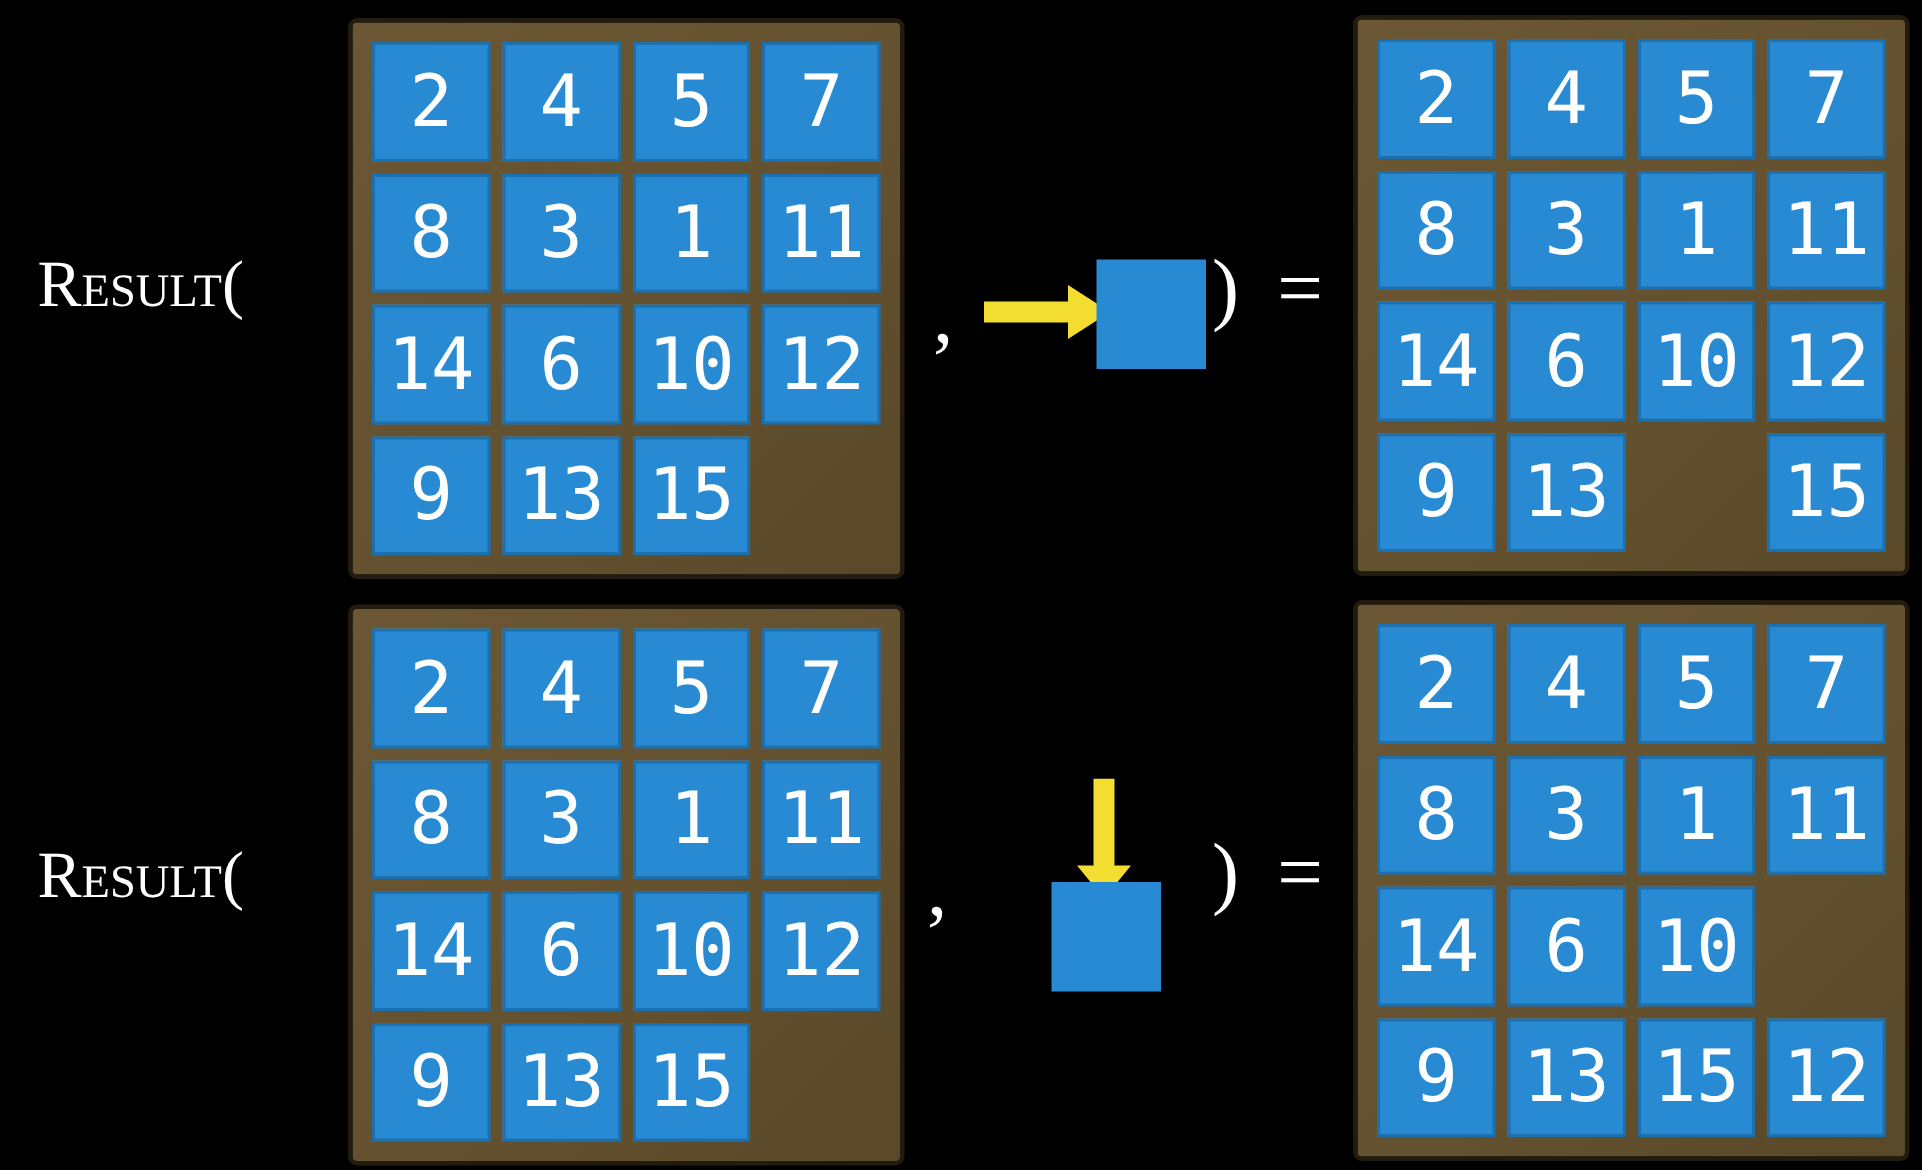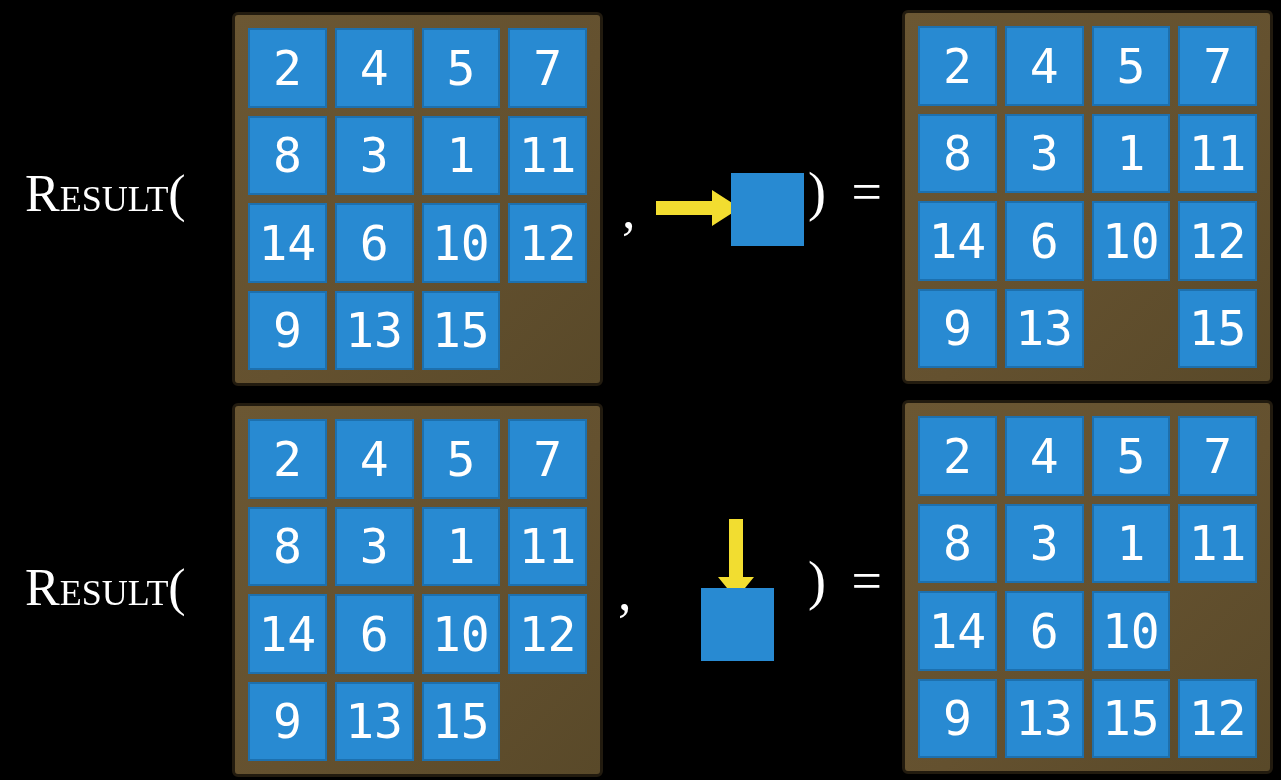"Result(" .fn-label { font-size: 52px -> 44px }
